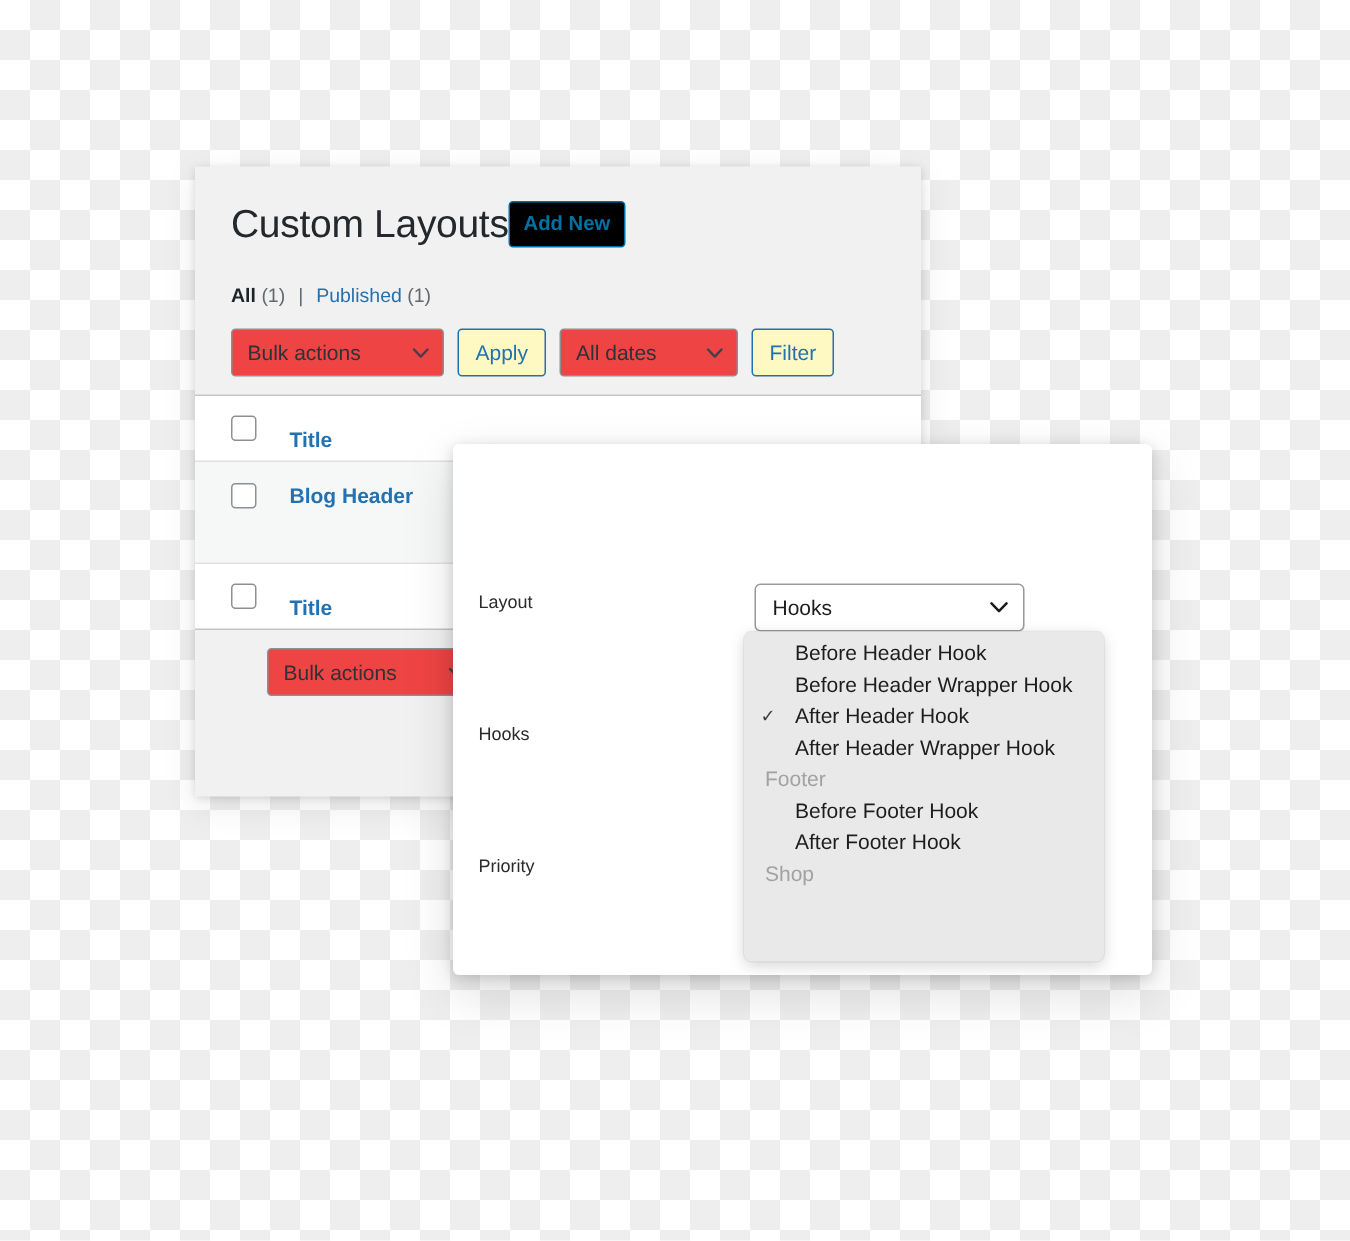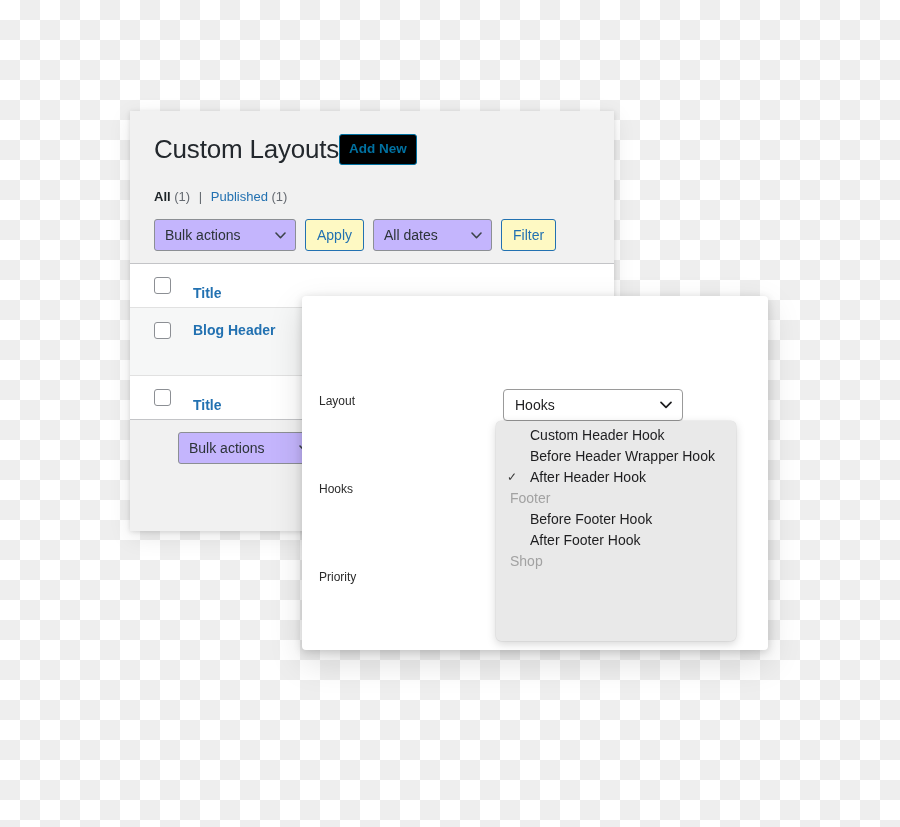"Bulk actions" .wp-select { background: #c4b5fd -> #ef4444 }
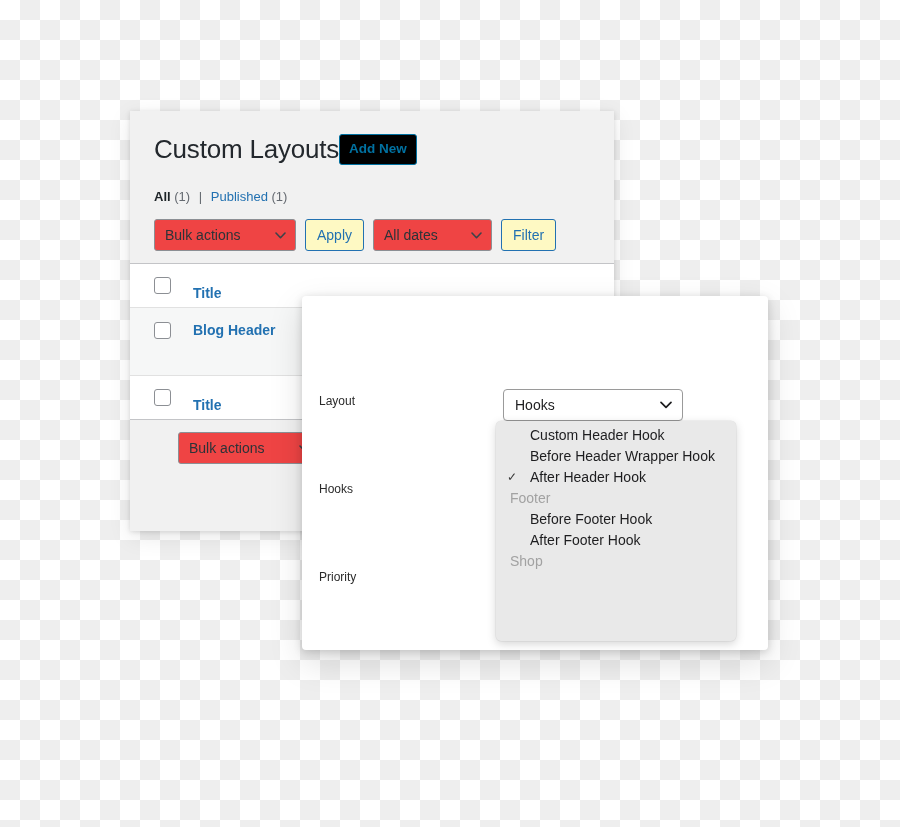"Custom Header Hook" span { text: Custom -> Before }
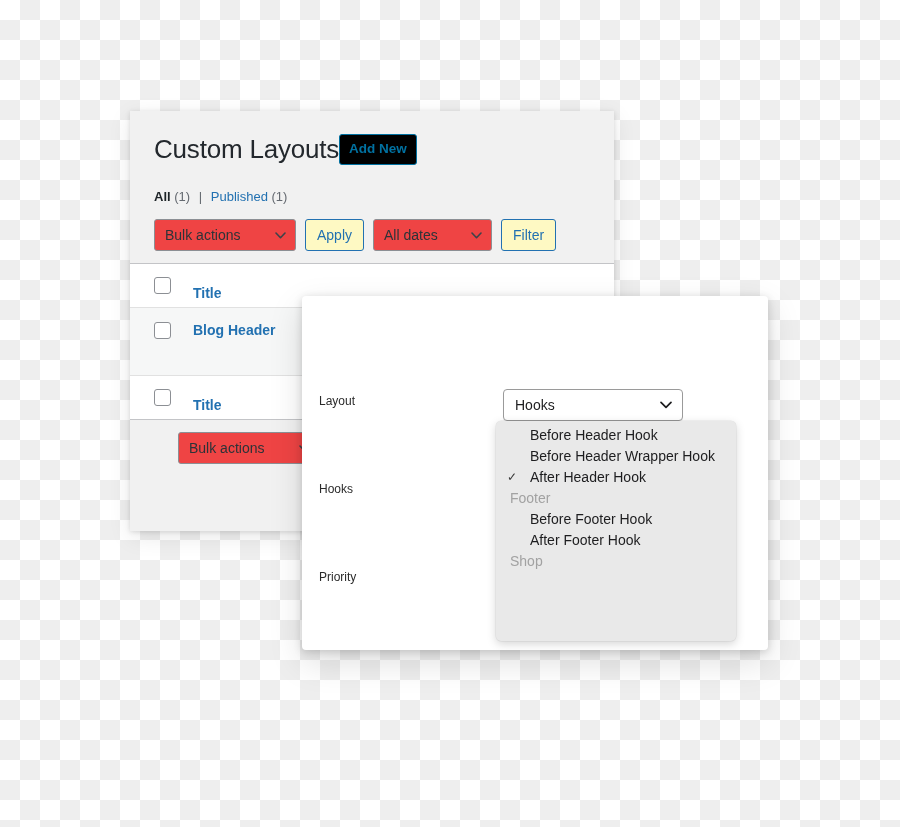"After Header Wrapper Hook" div.dd-item { html: none -> <div><span>After Header Wrapper Hook</span></div> }
